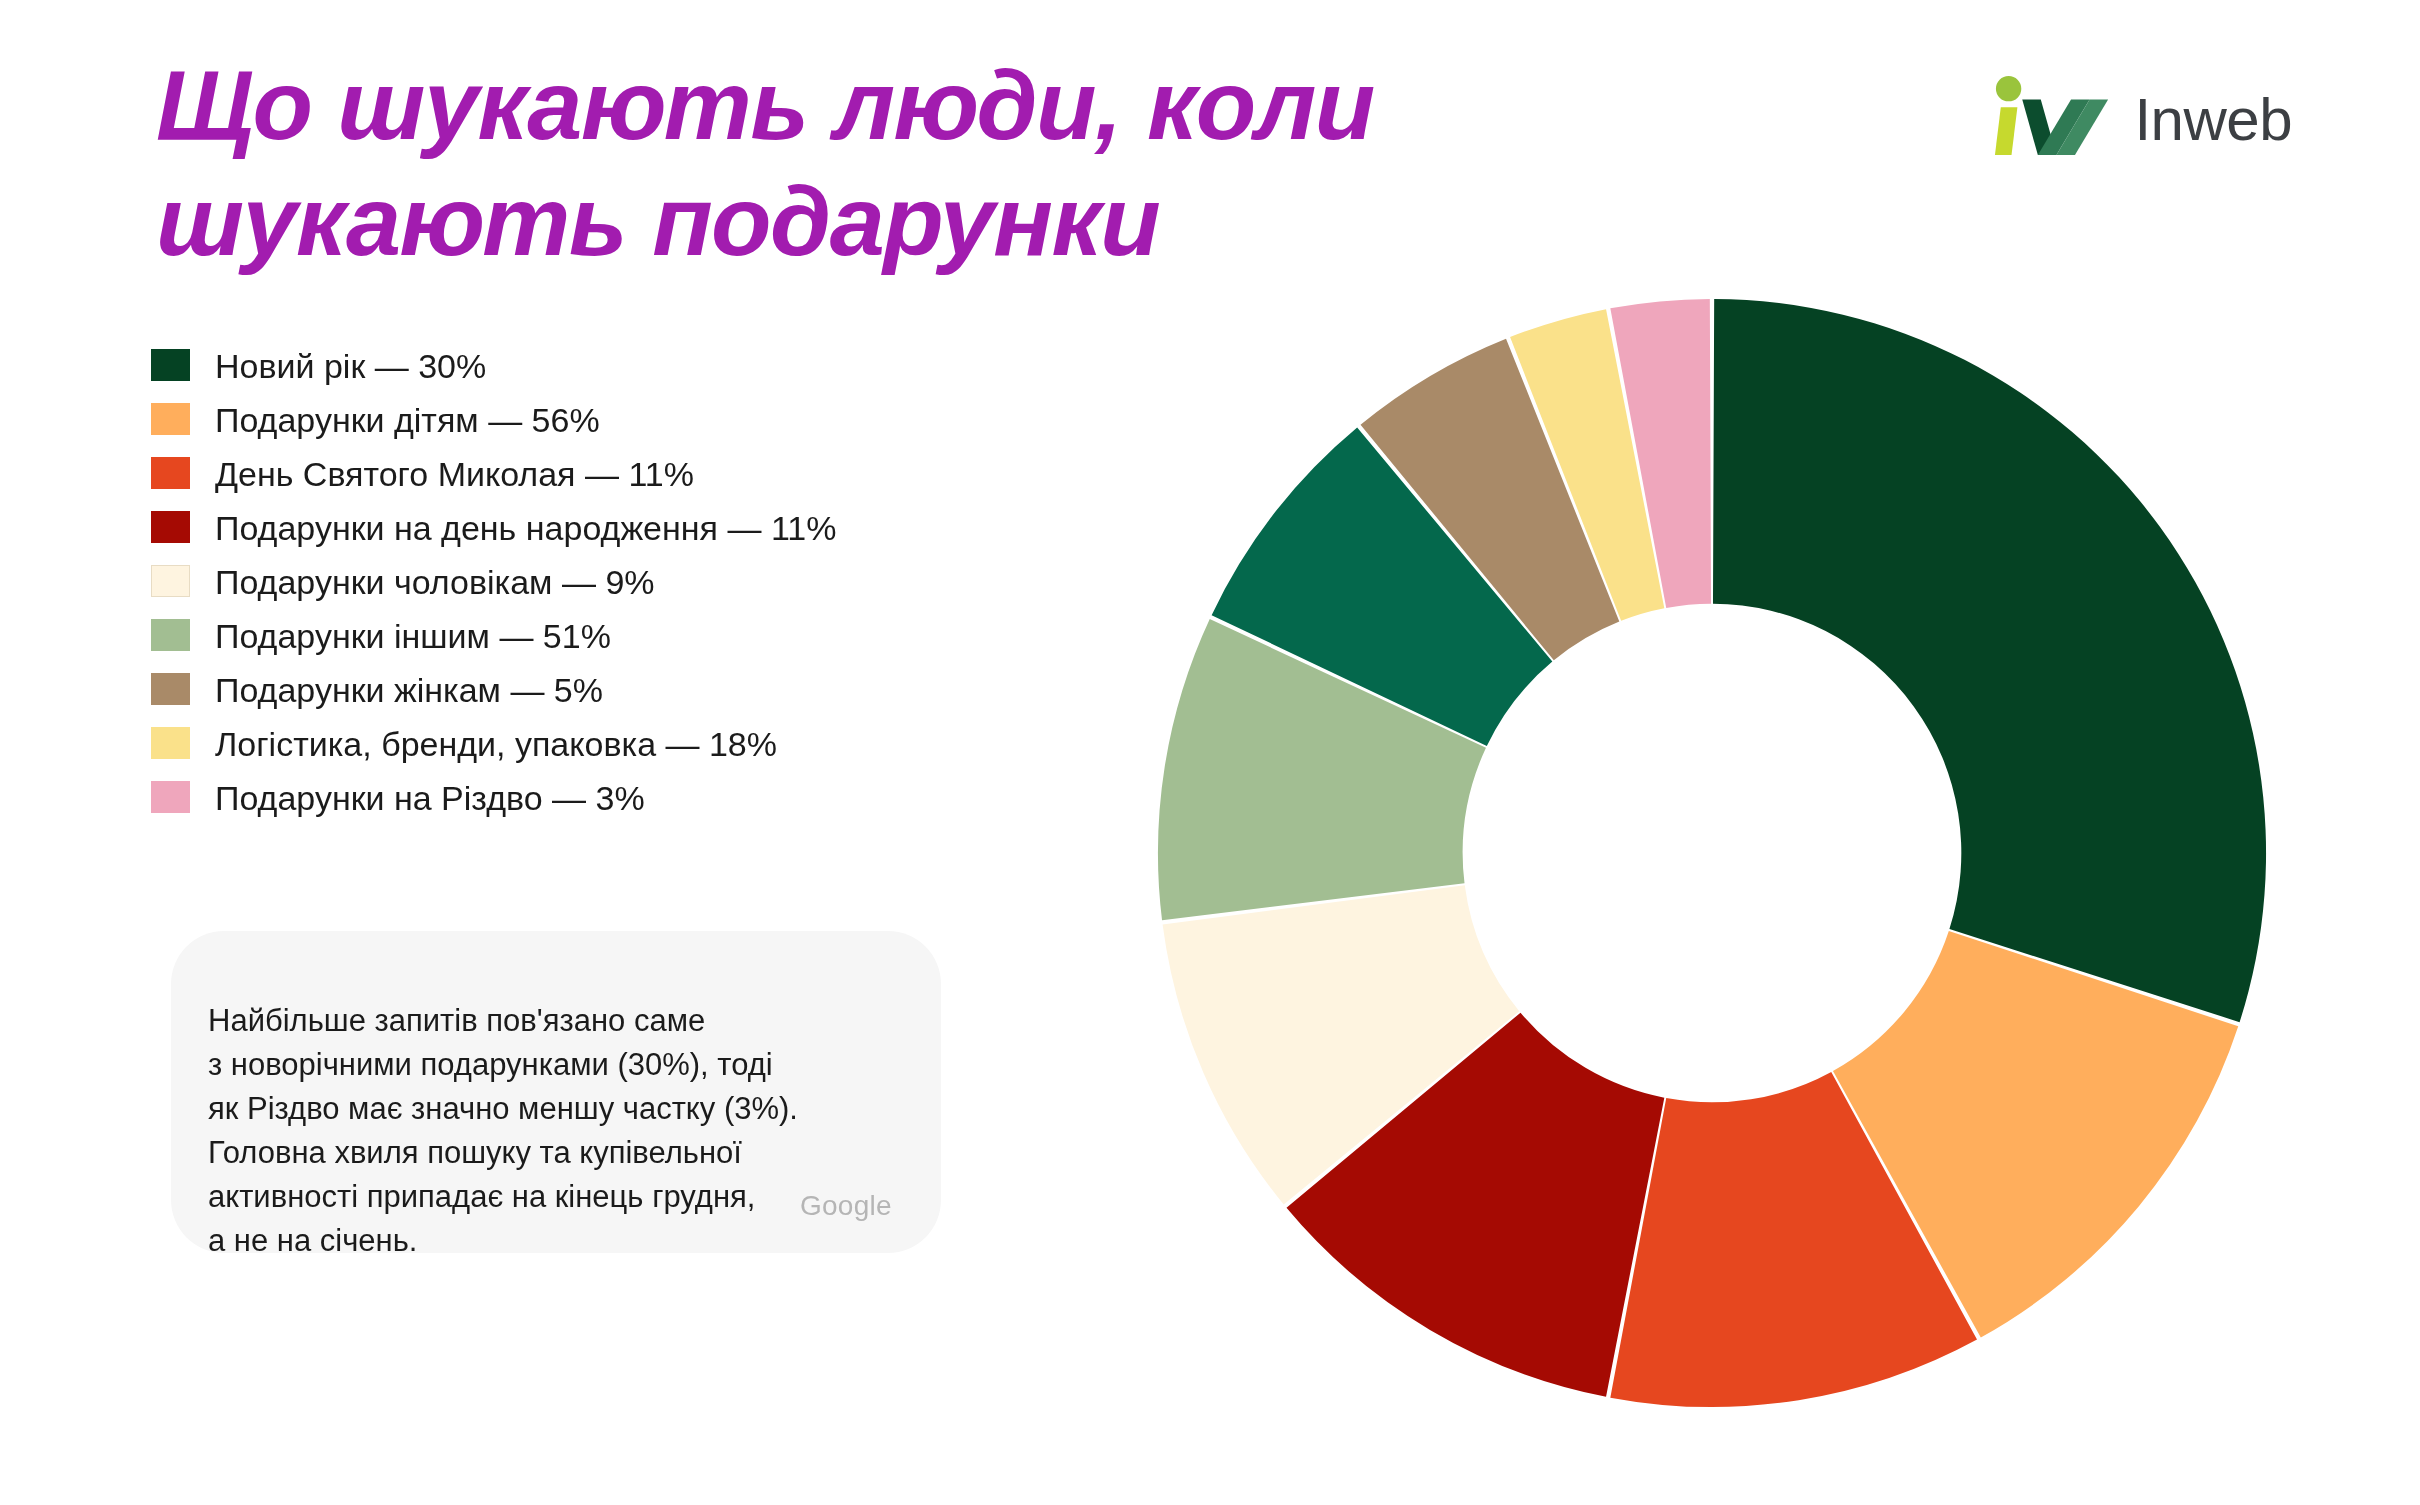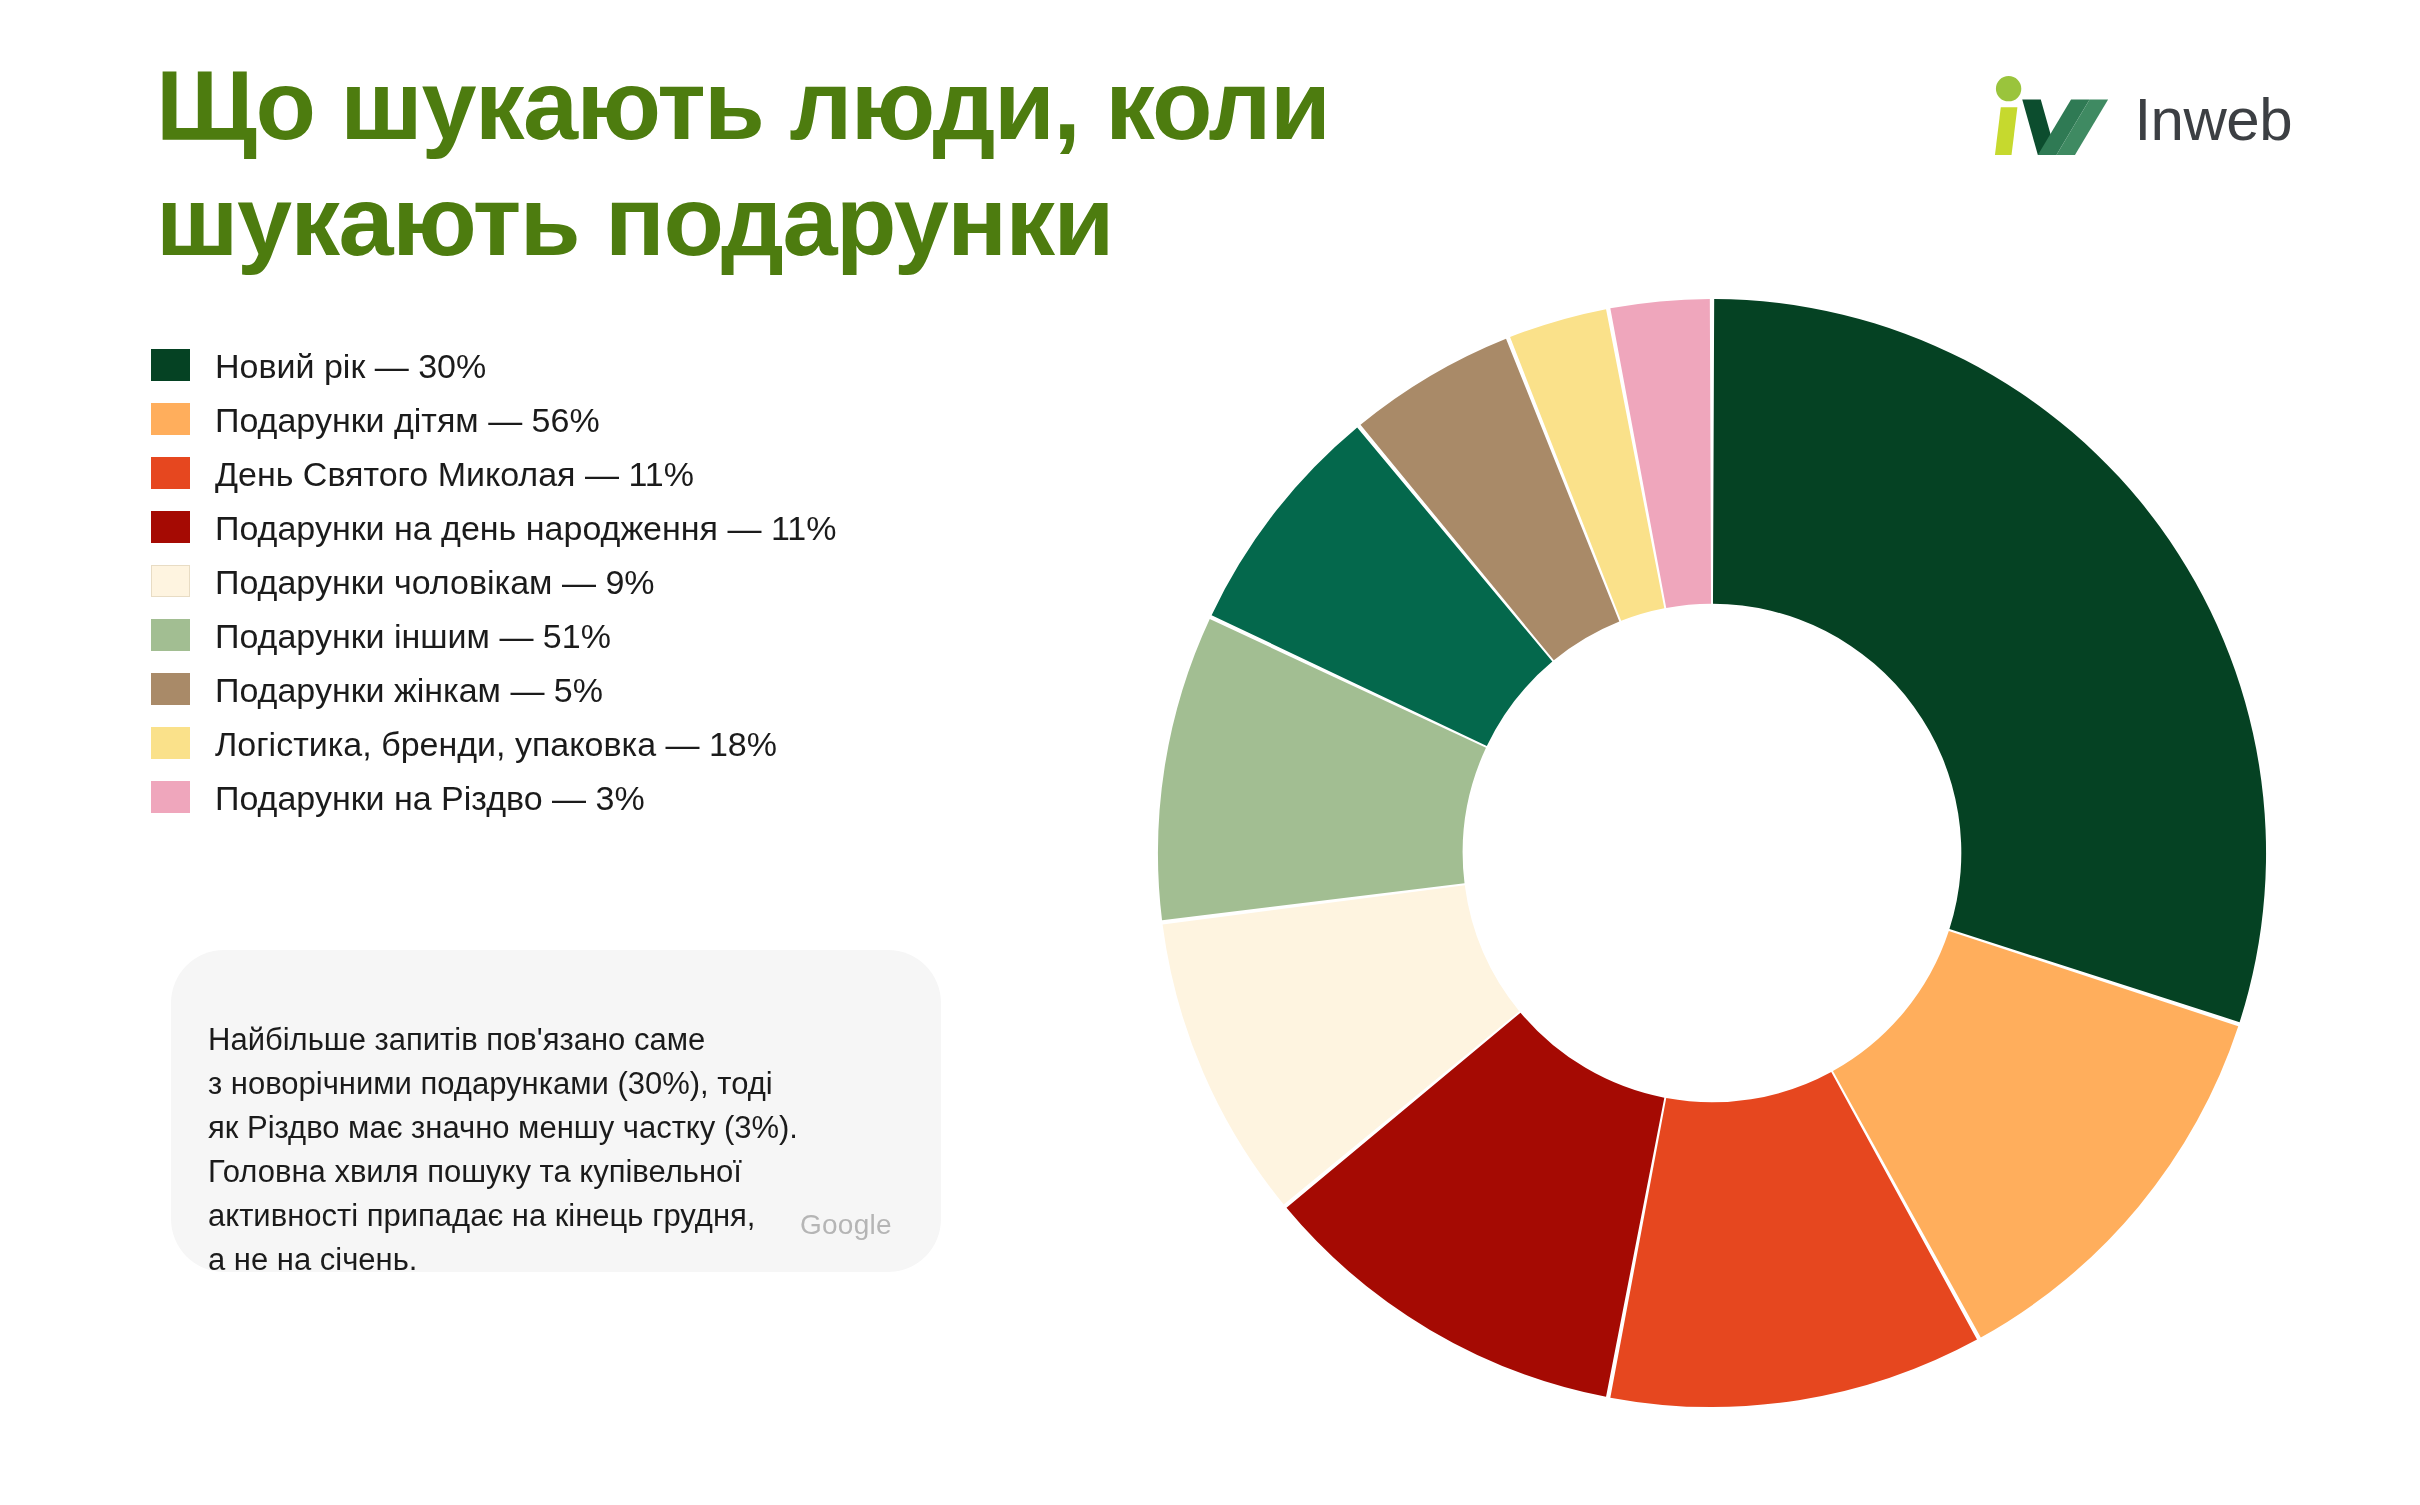"Що шукають люди, коли" .title { color: #4d7c0f -> #a21caf; font-style: none -> italic }
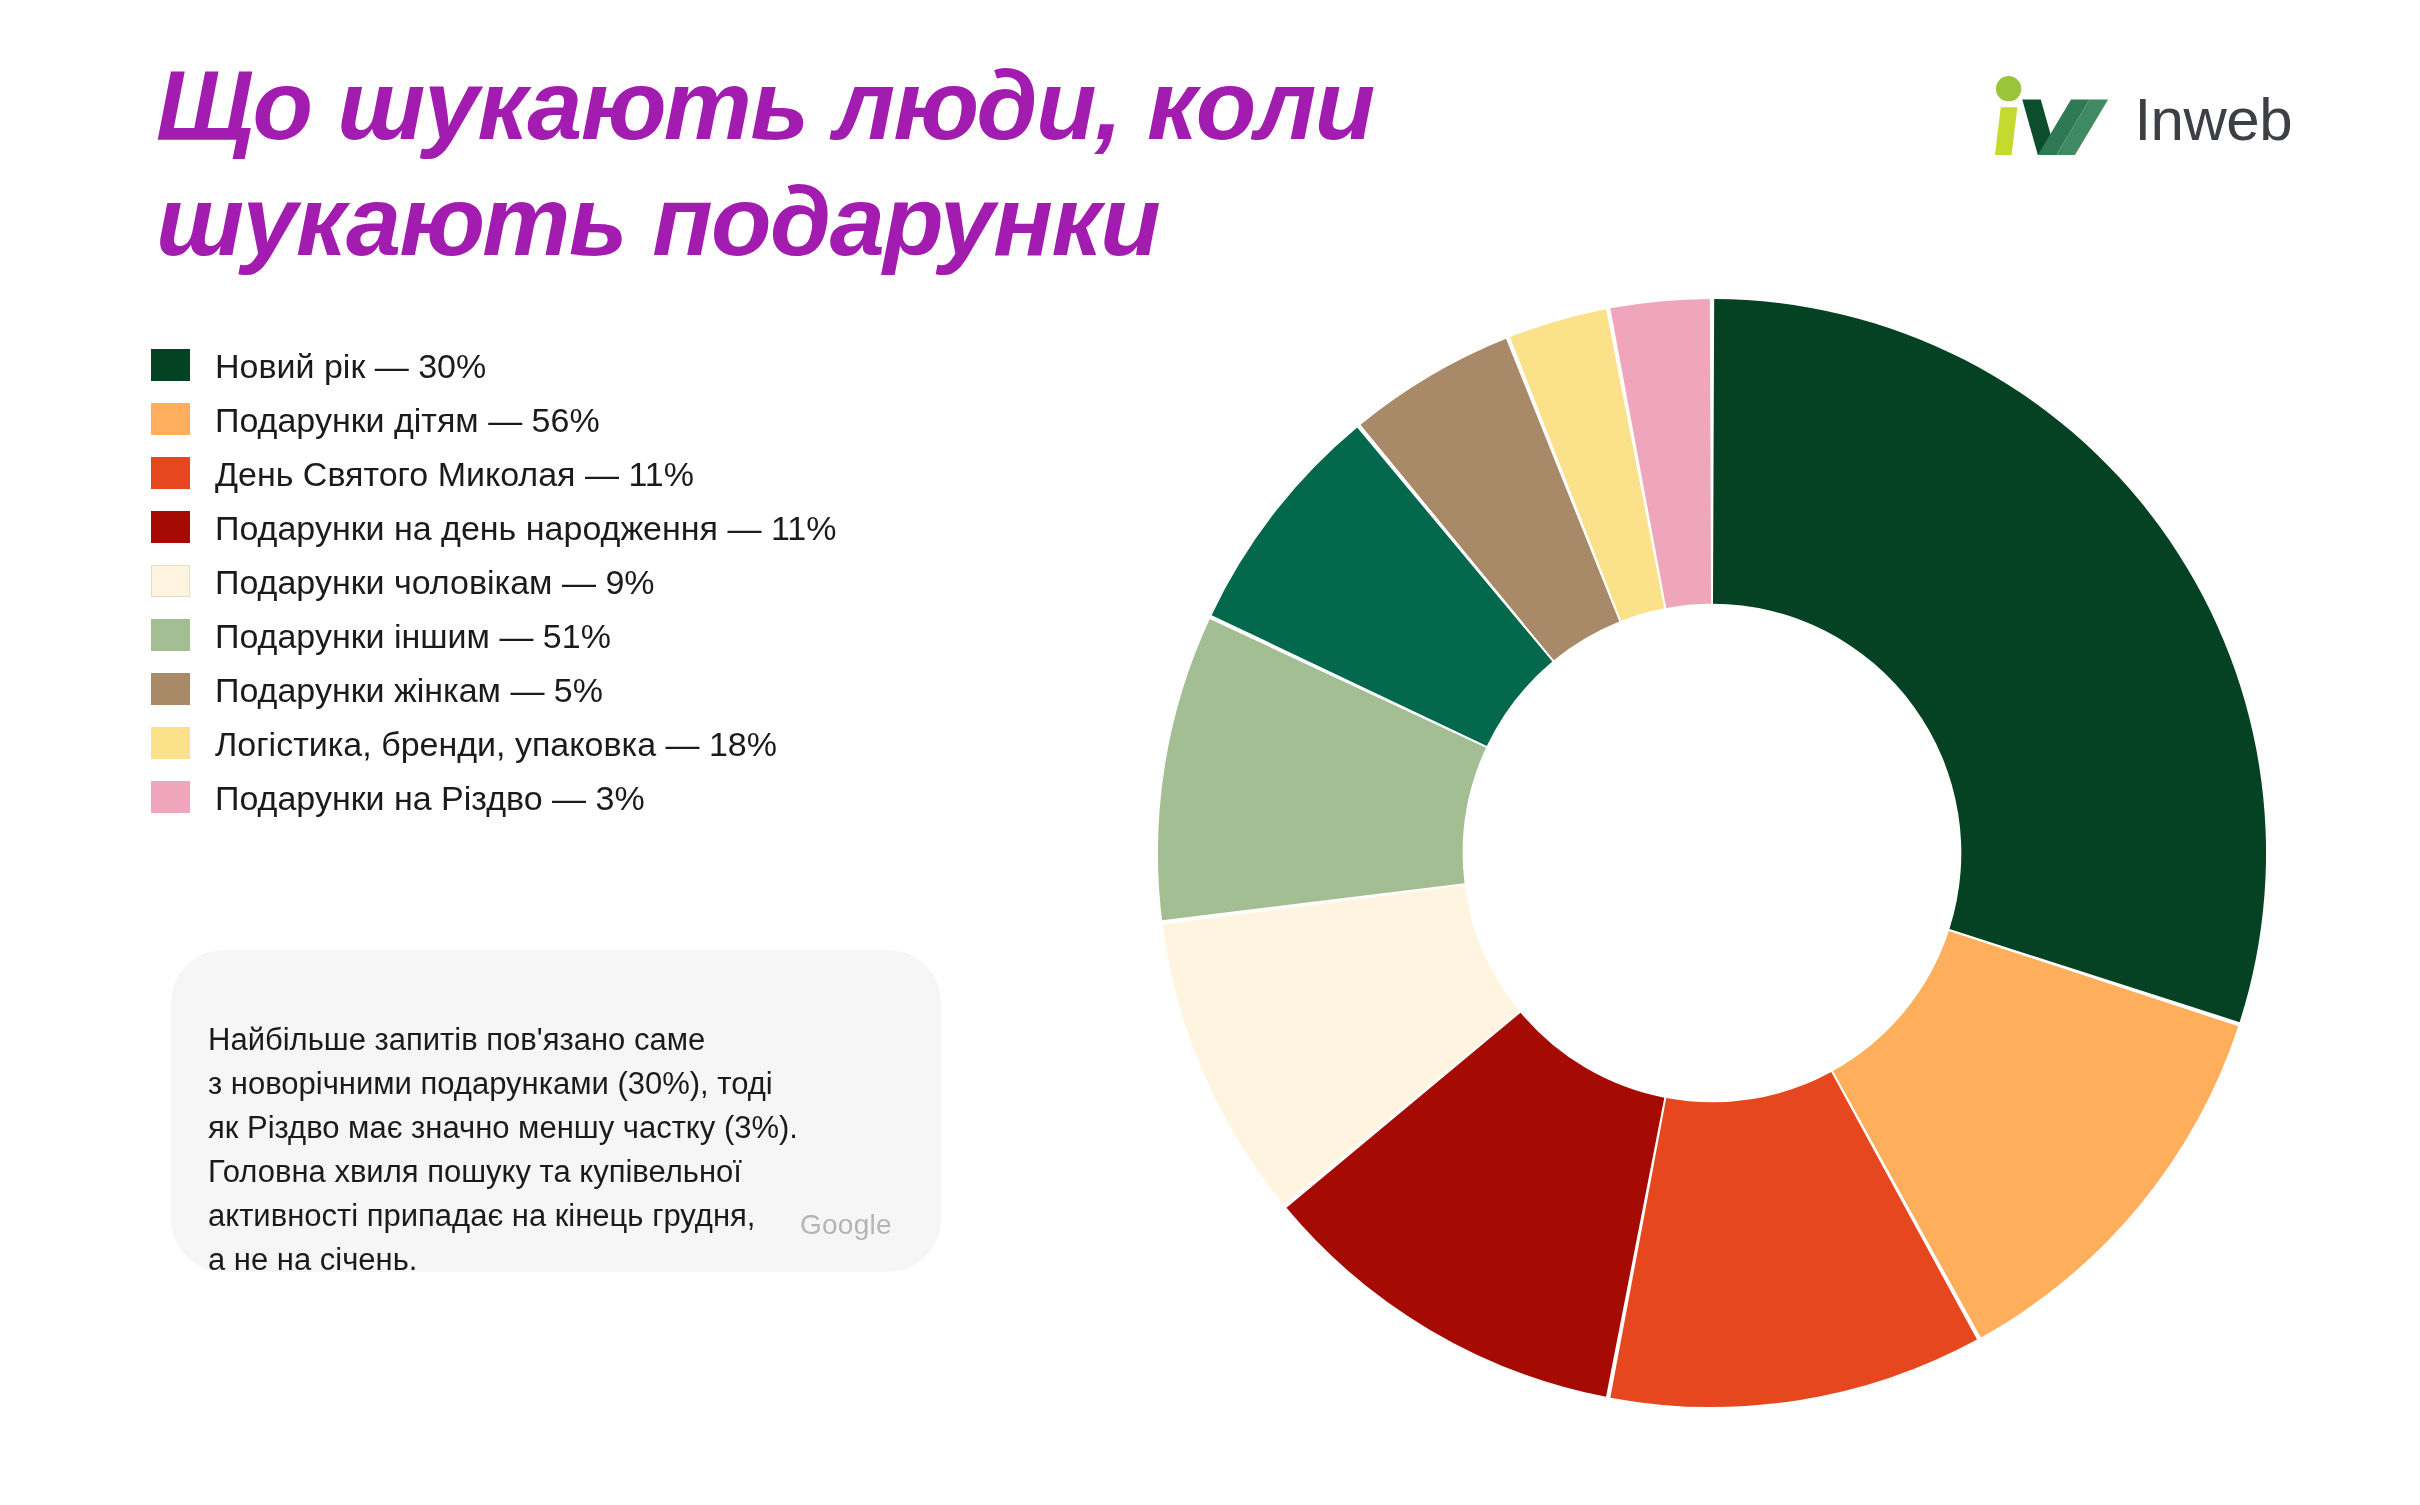"Найбільше запитів пов'язано саме" .note-box { top: 950px -> 931px }
